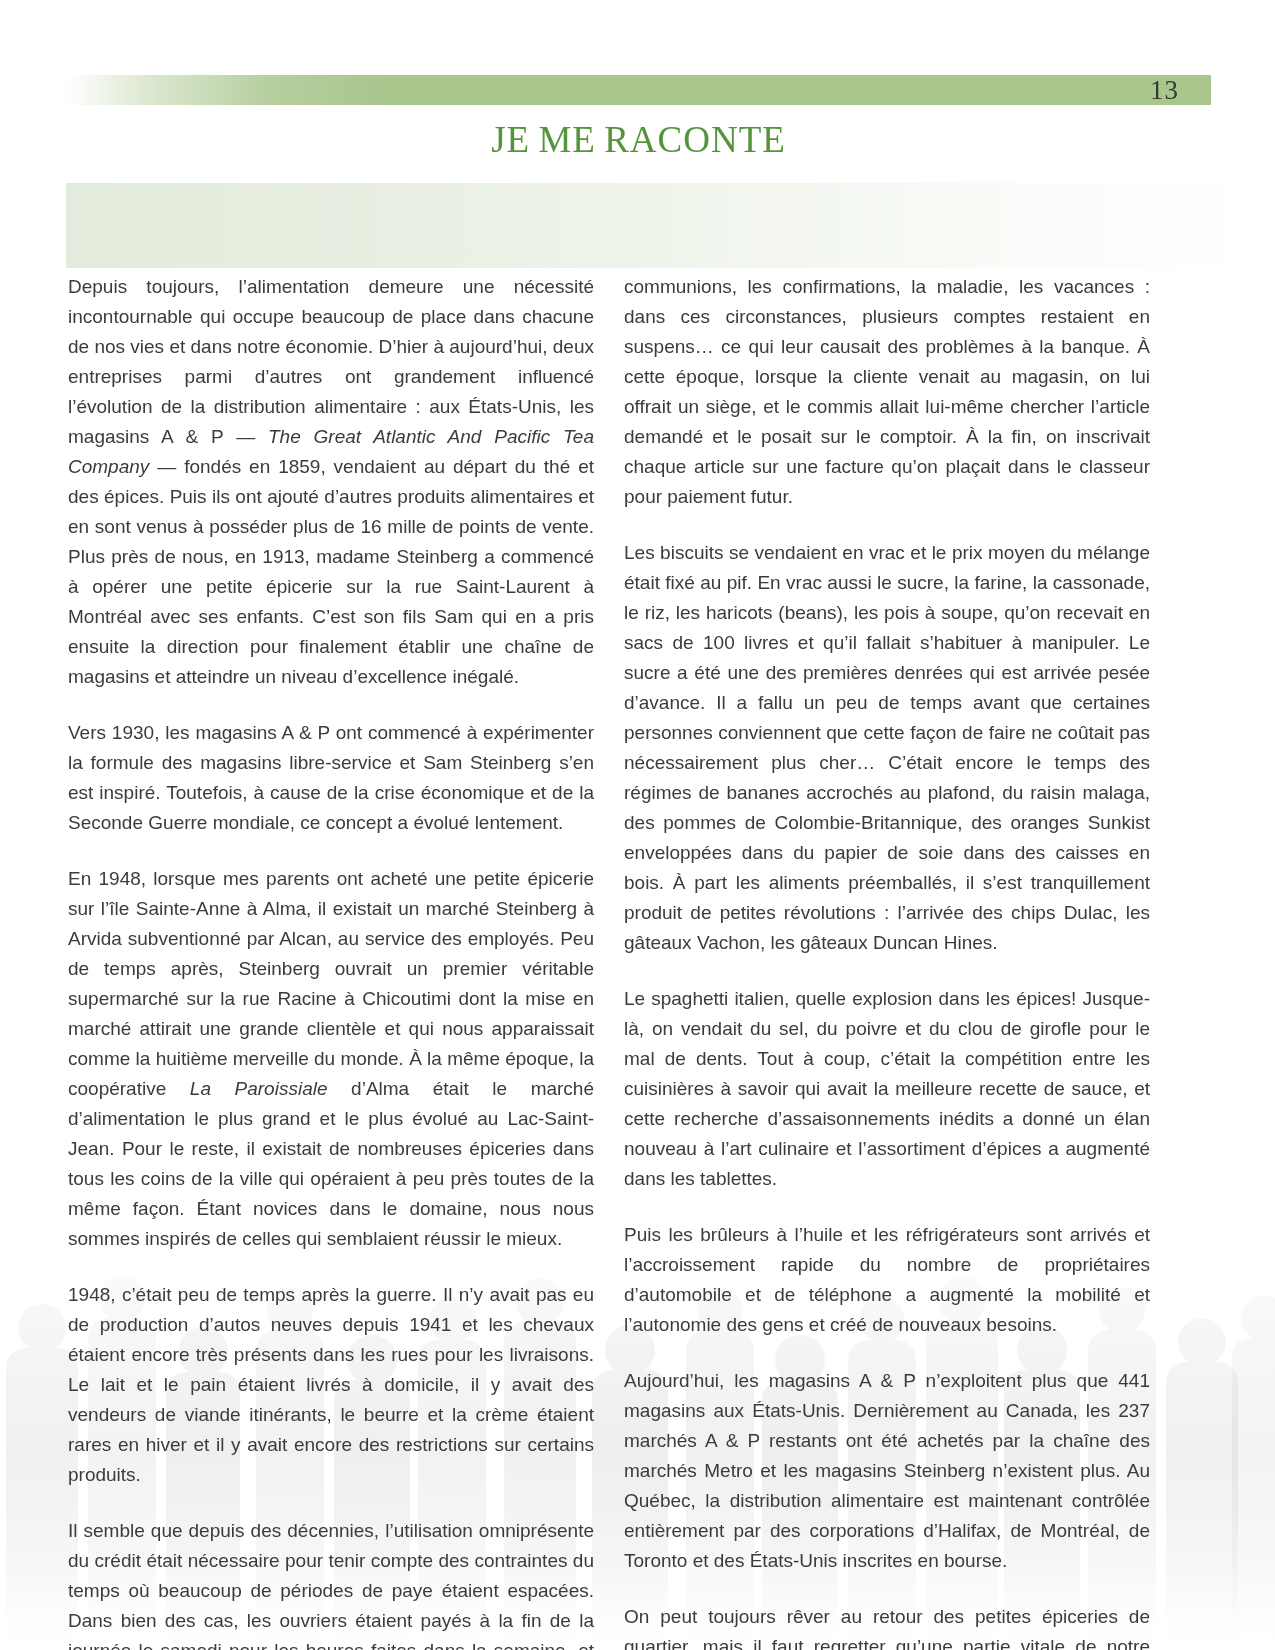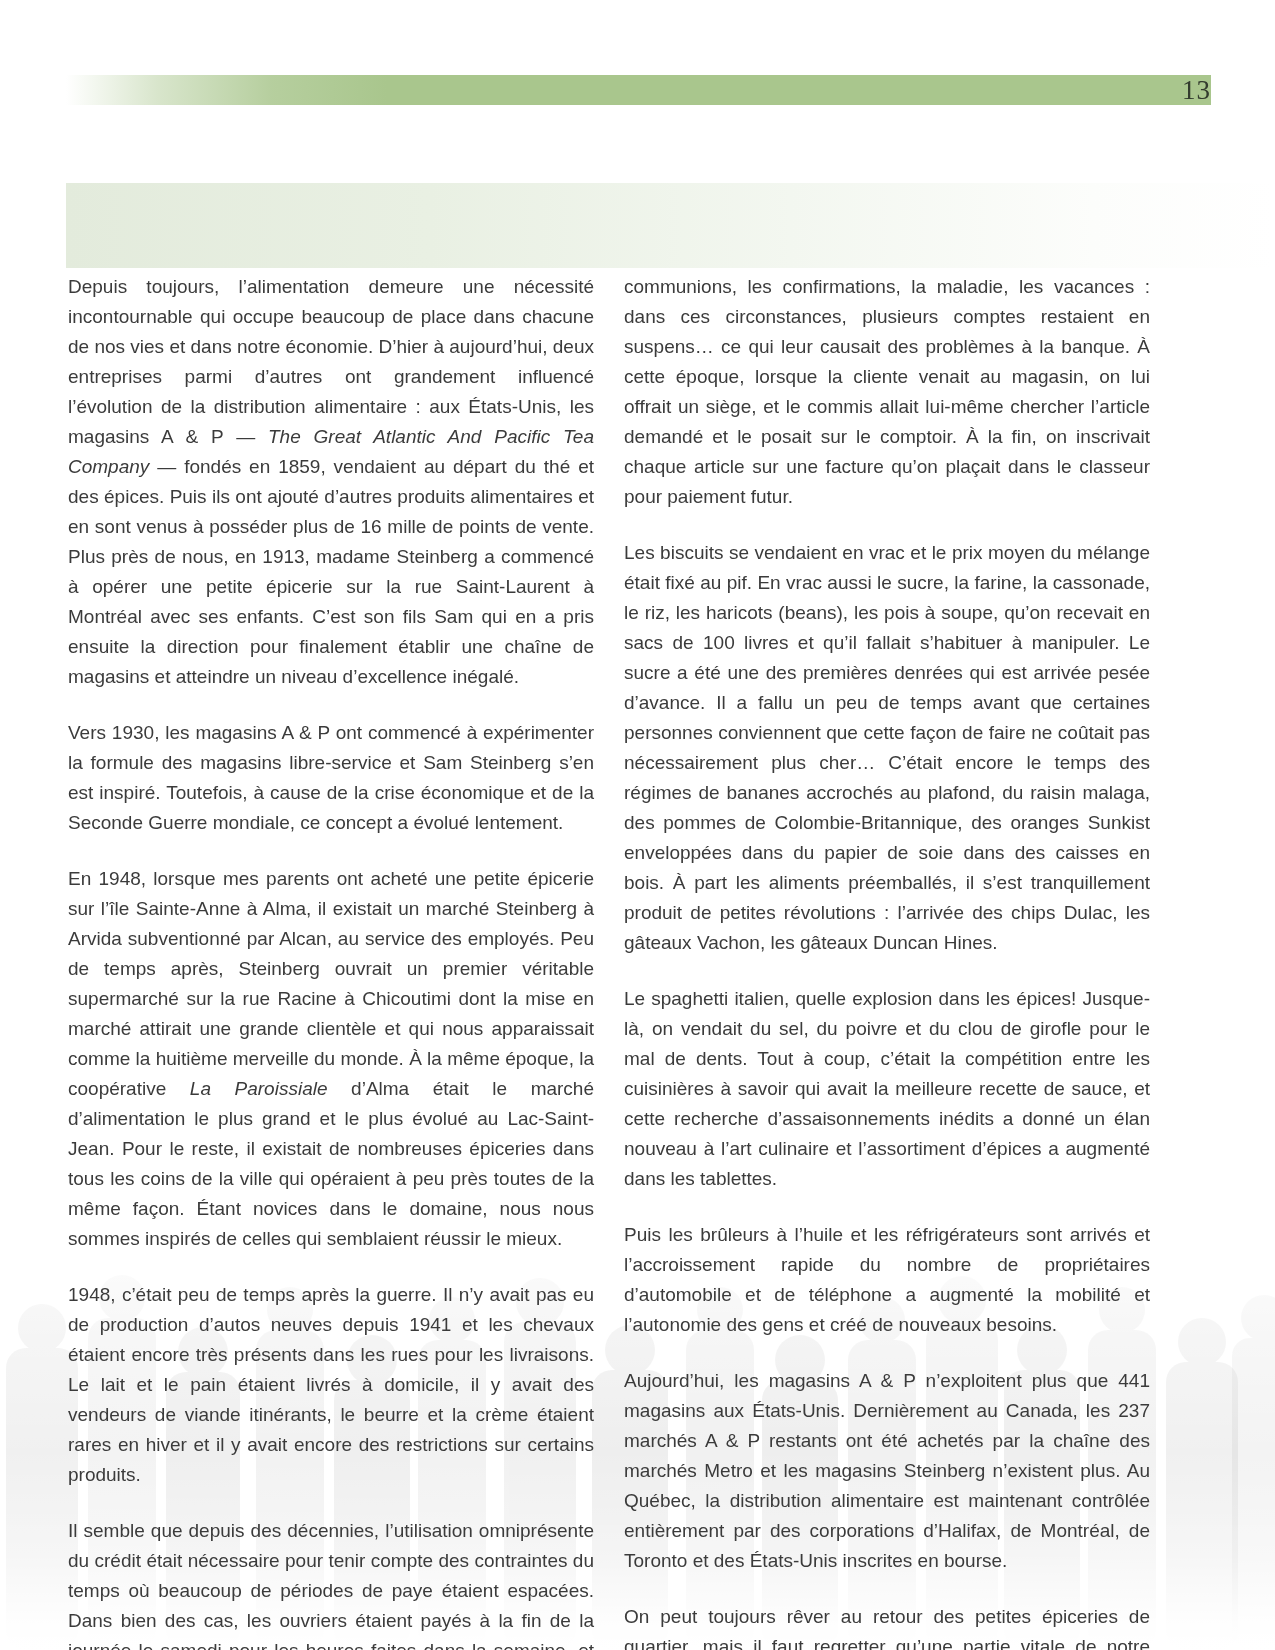"13" .page-number { padding-right: none -> 32px }
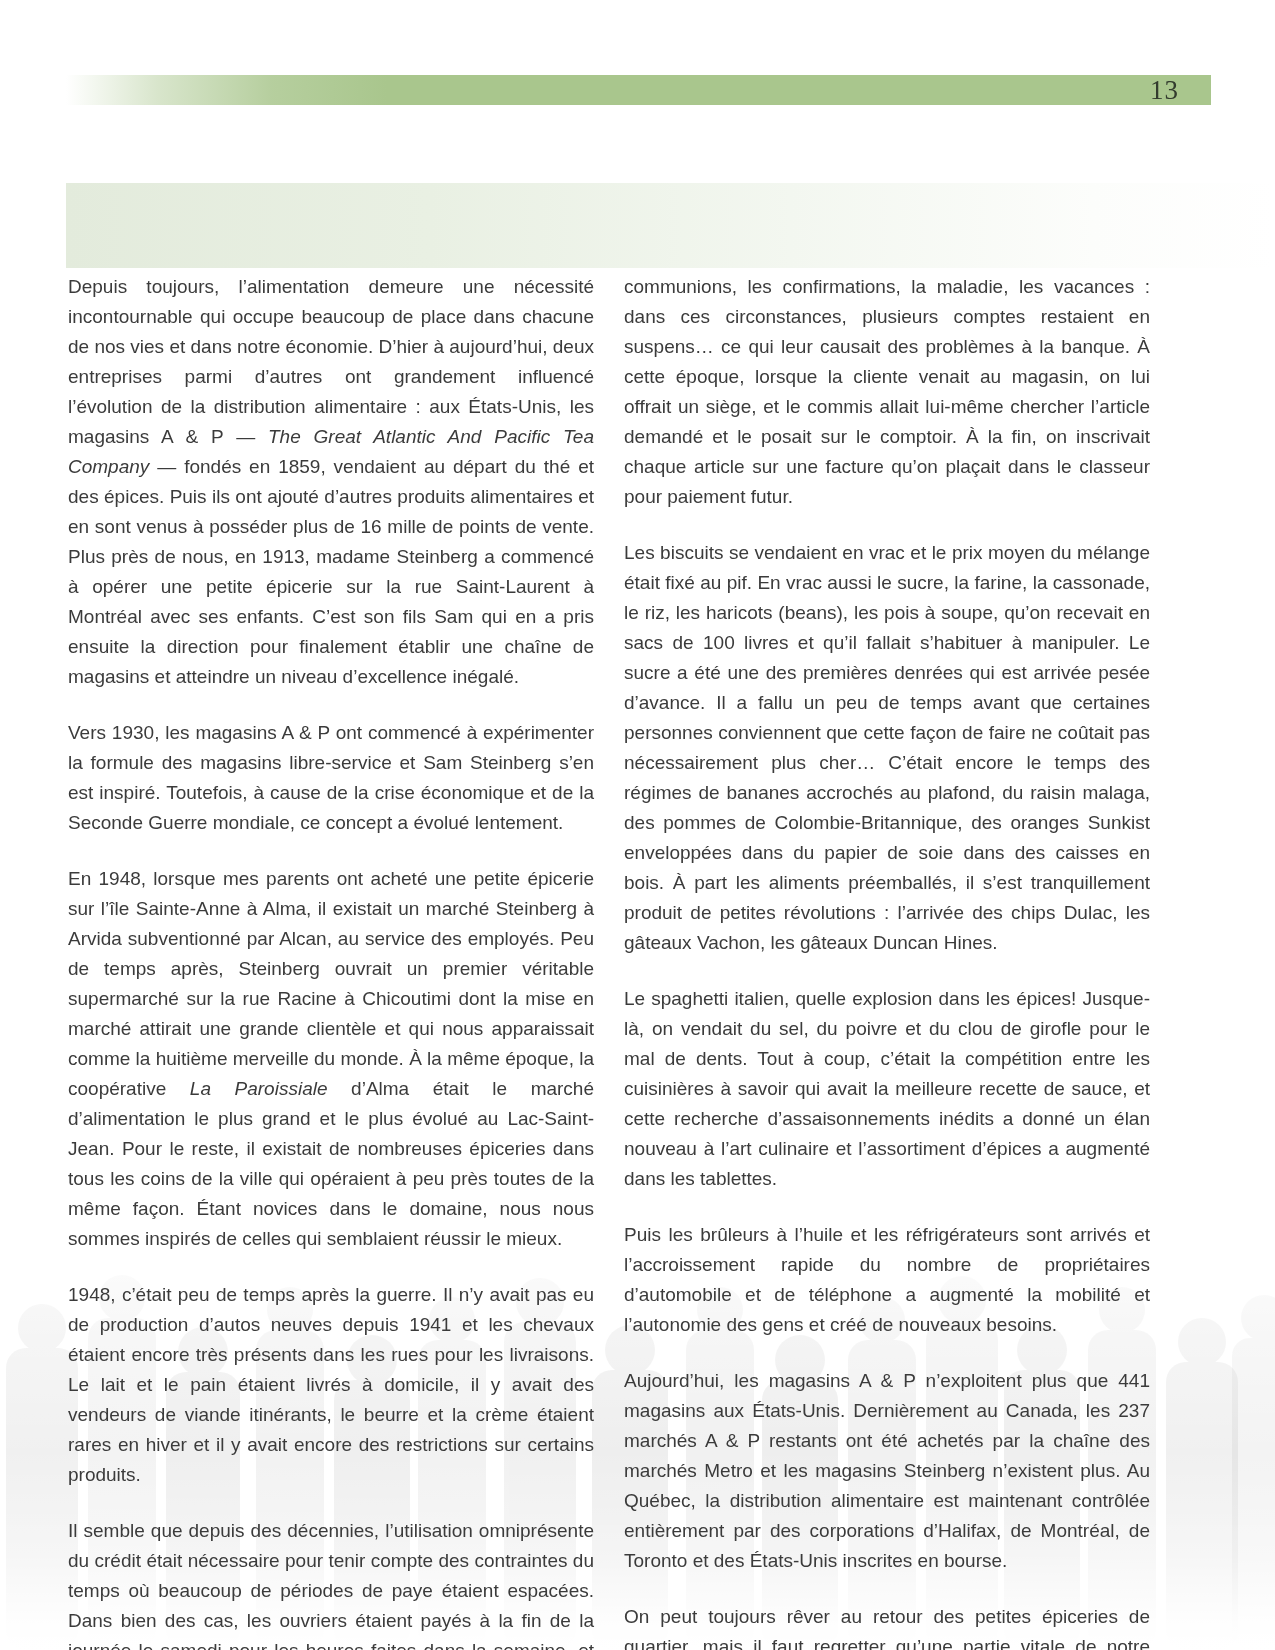"JE ME RACONTE" div.page-title { html: none -> <div>JE ME RACONTE</div> }
